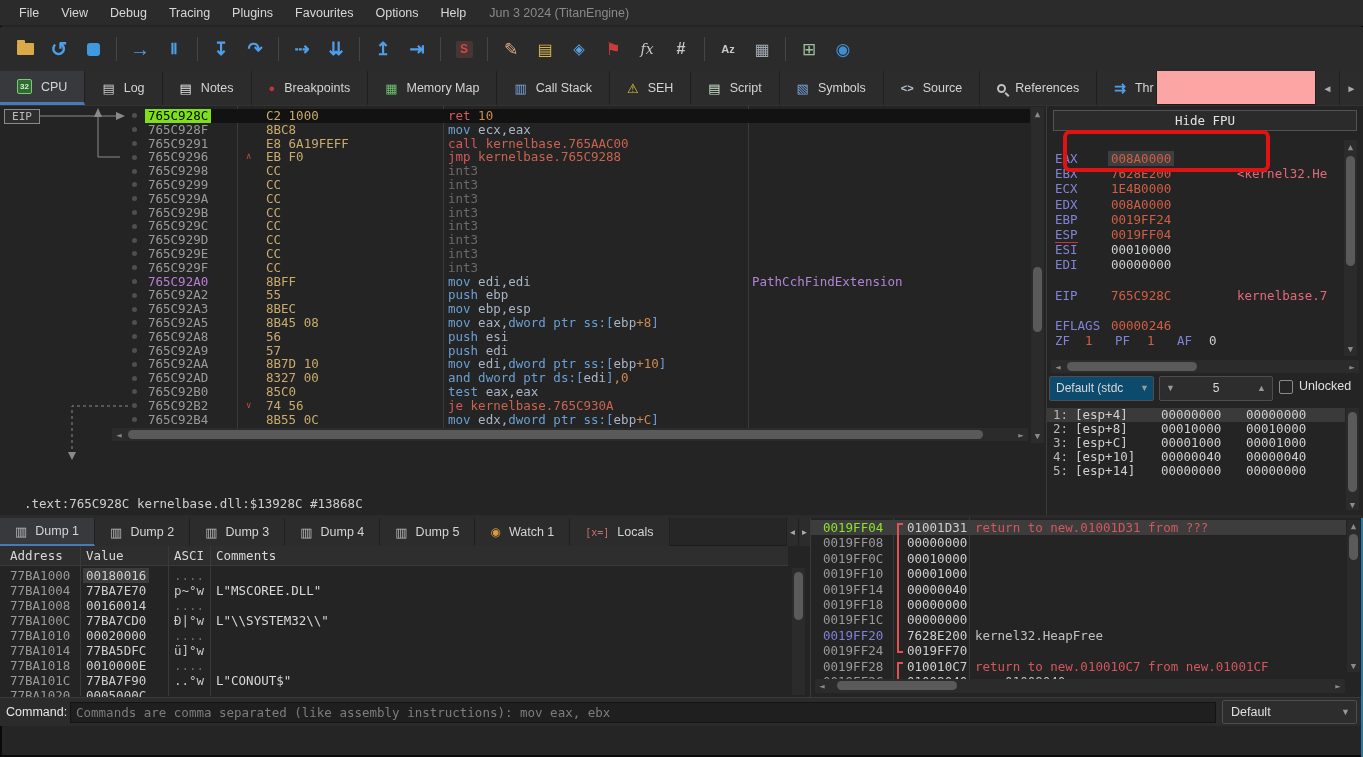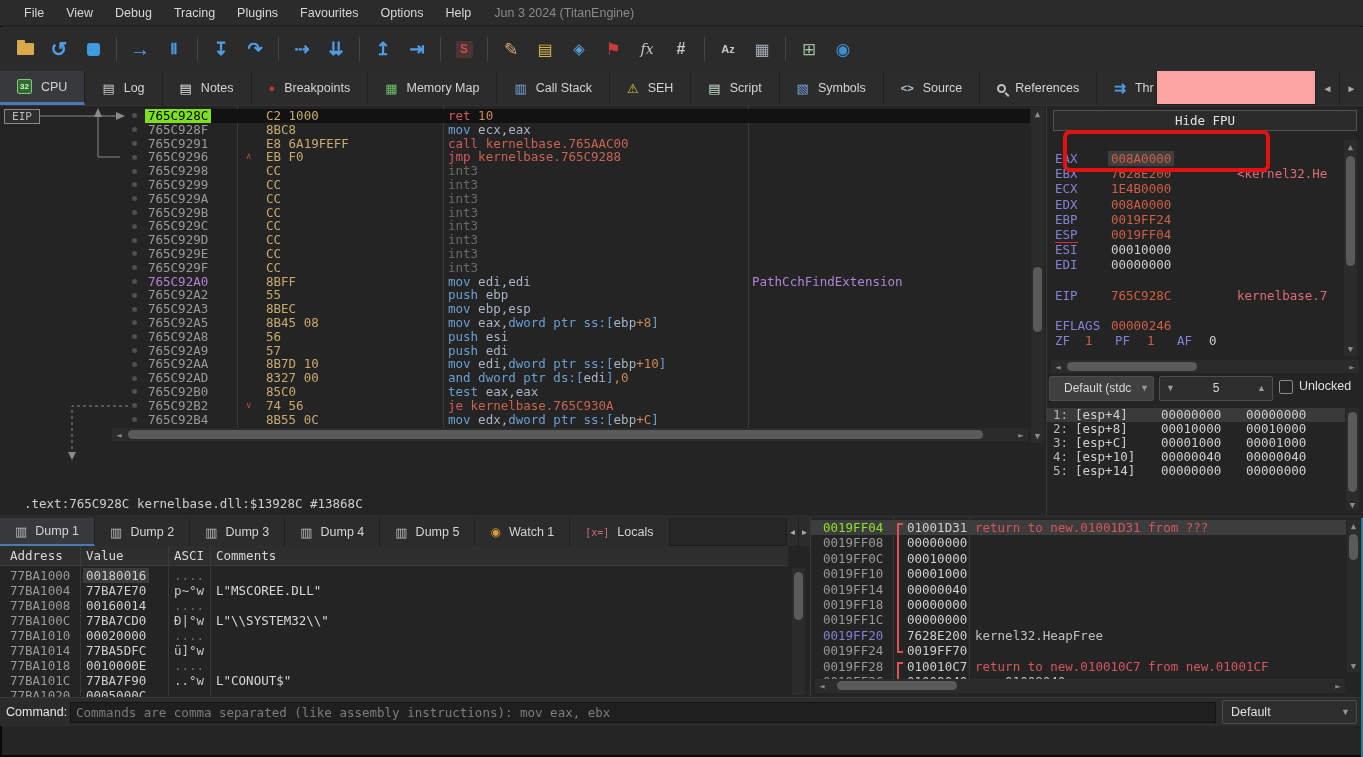"File" .menubar { padding-left: 13px -> 8px }
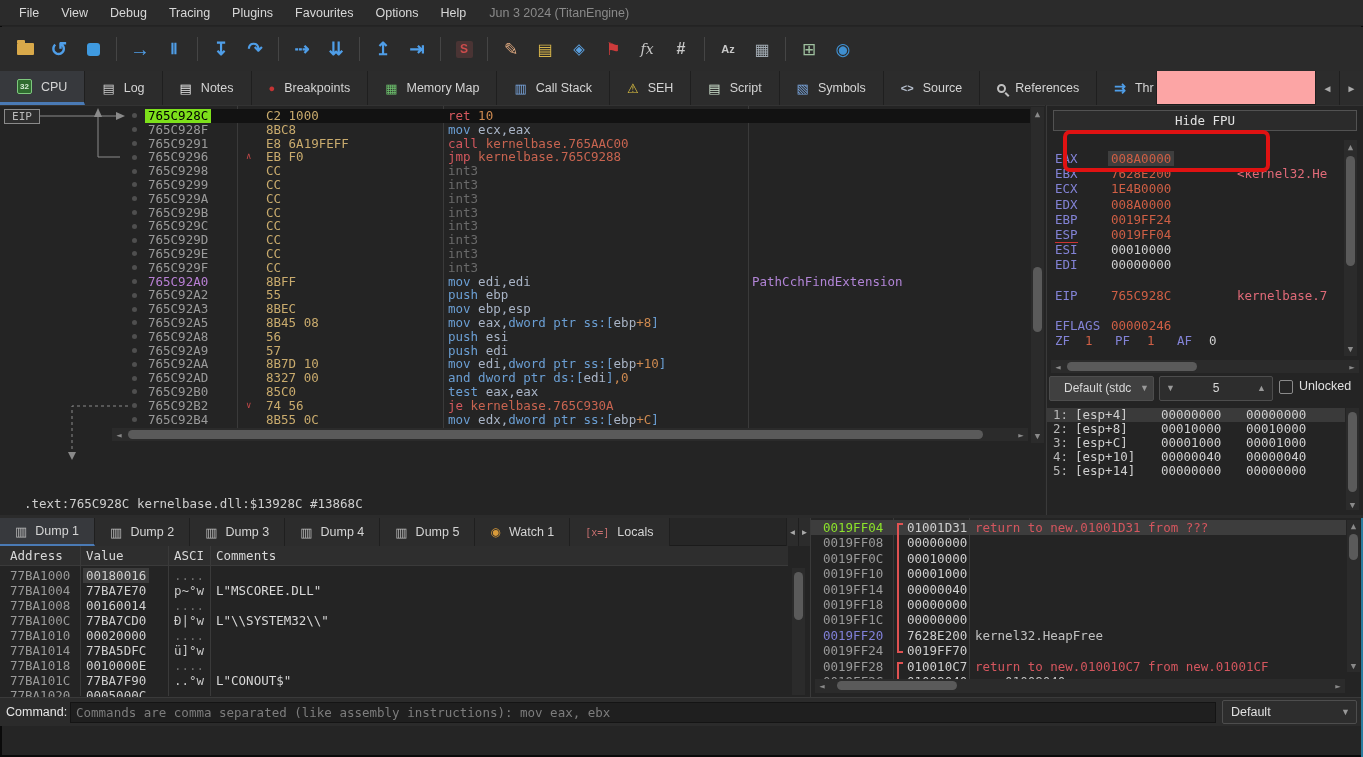"Default (stdc" .ccombo { background: #404040 -> #0c4a6e; padding: 0 14px -> 0 6px }
